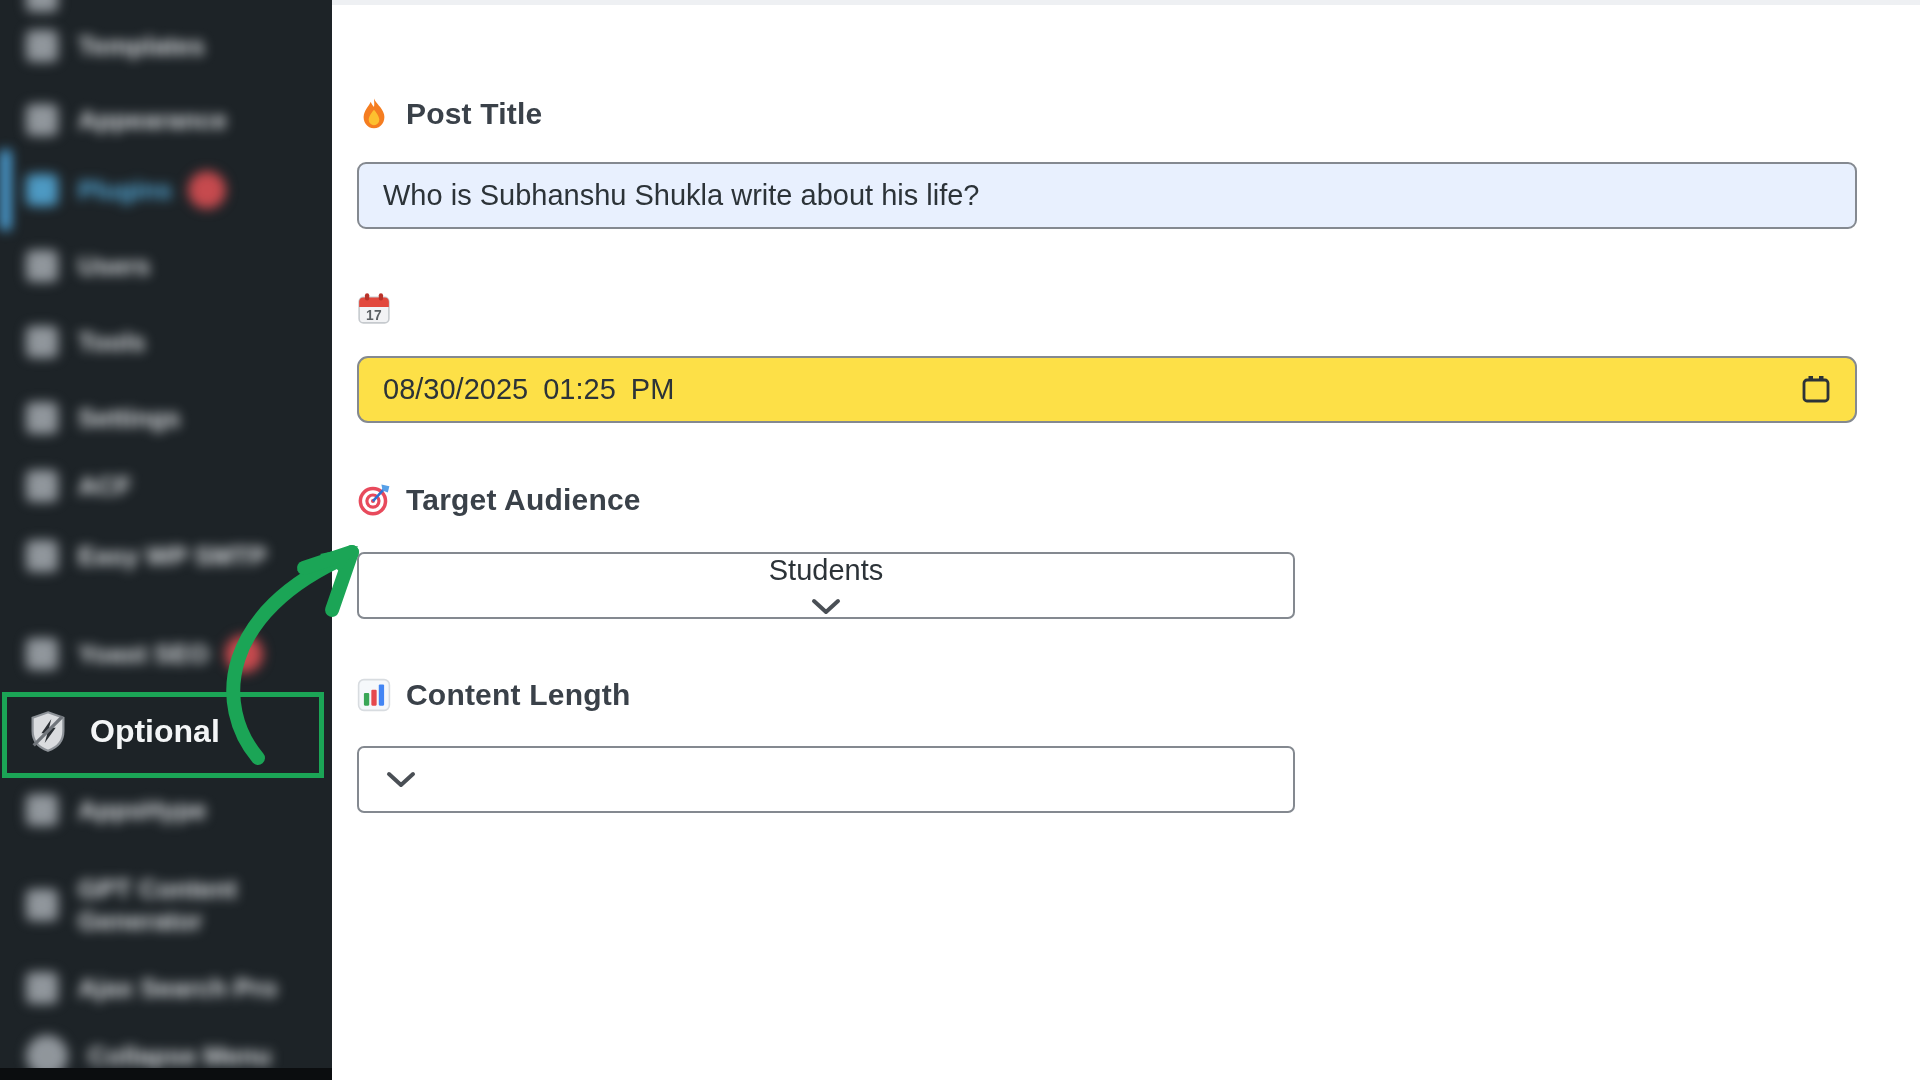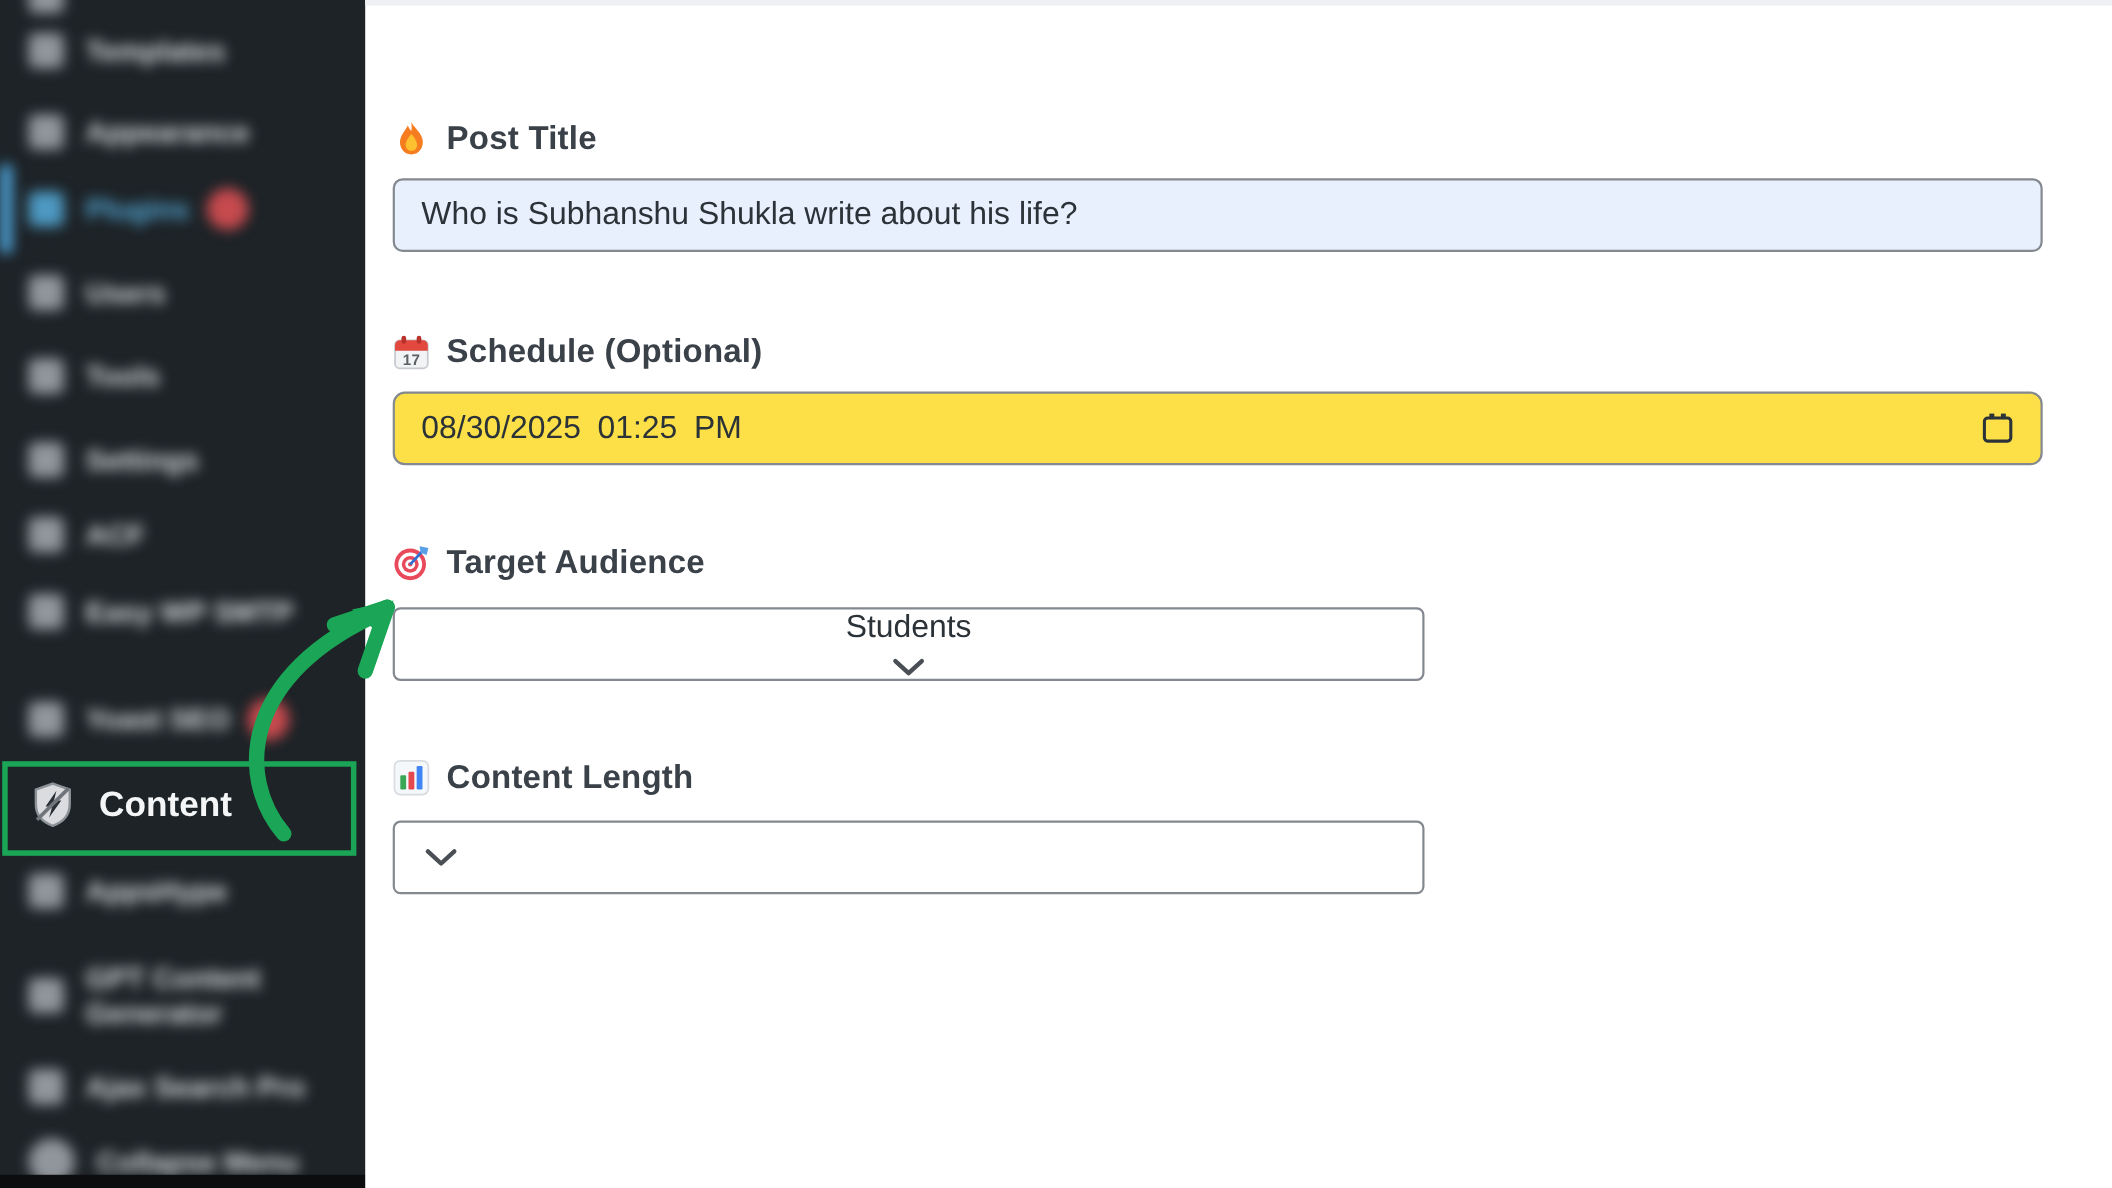"Post Title" .field-label { margin-top: 12px -> none }
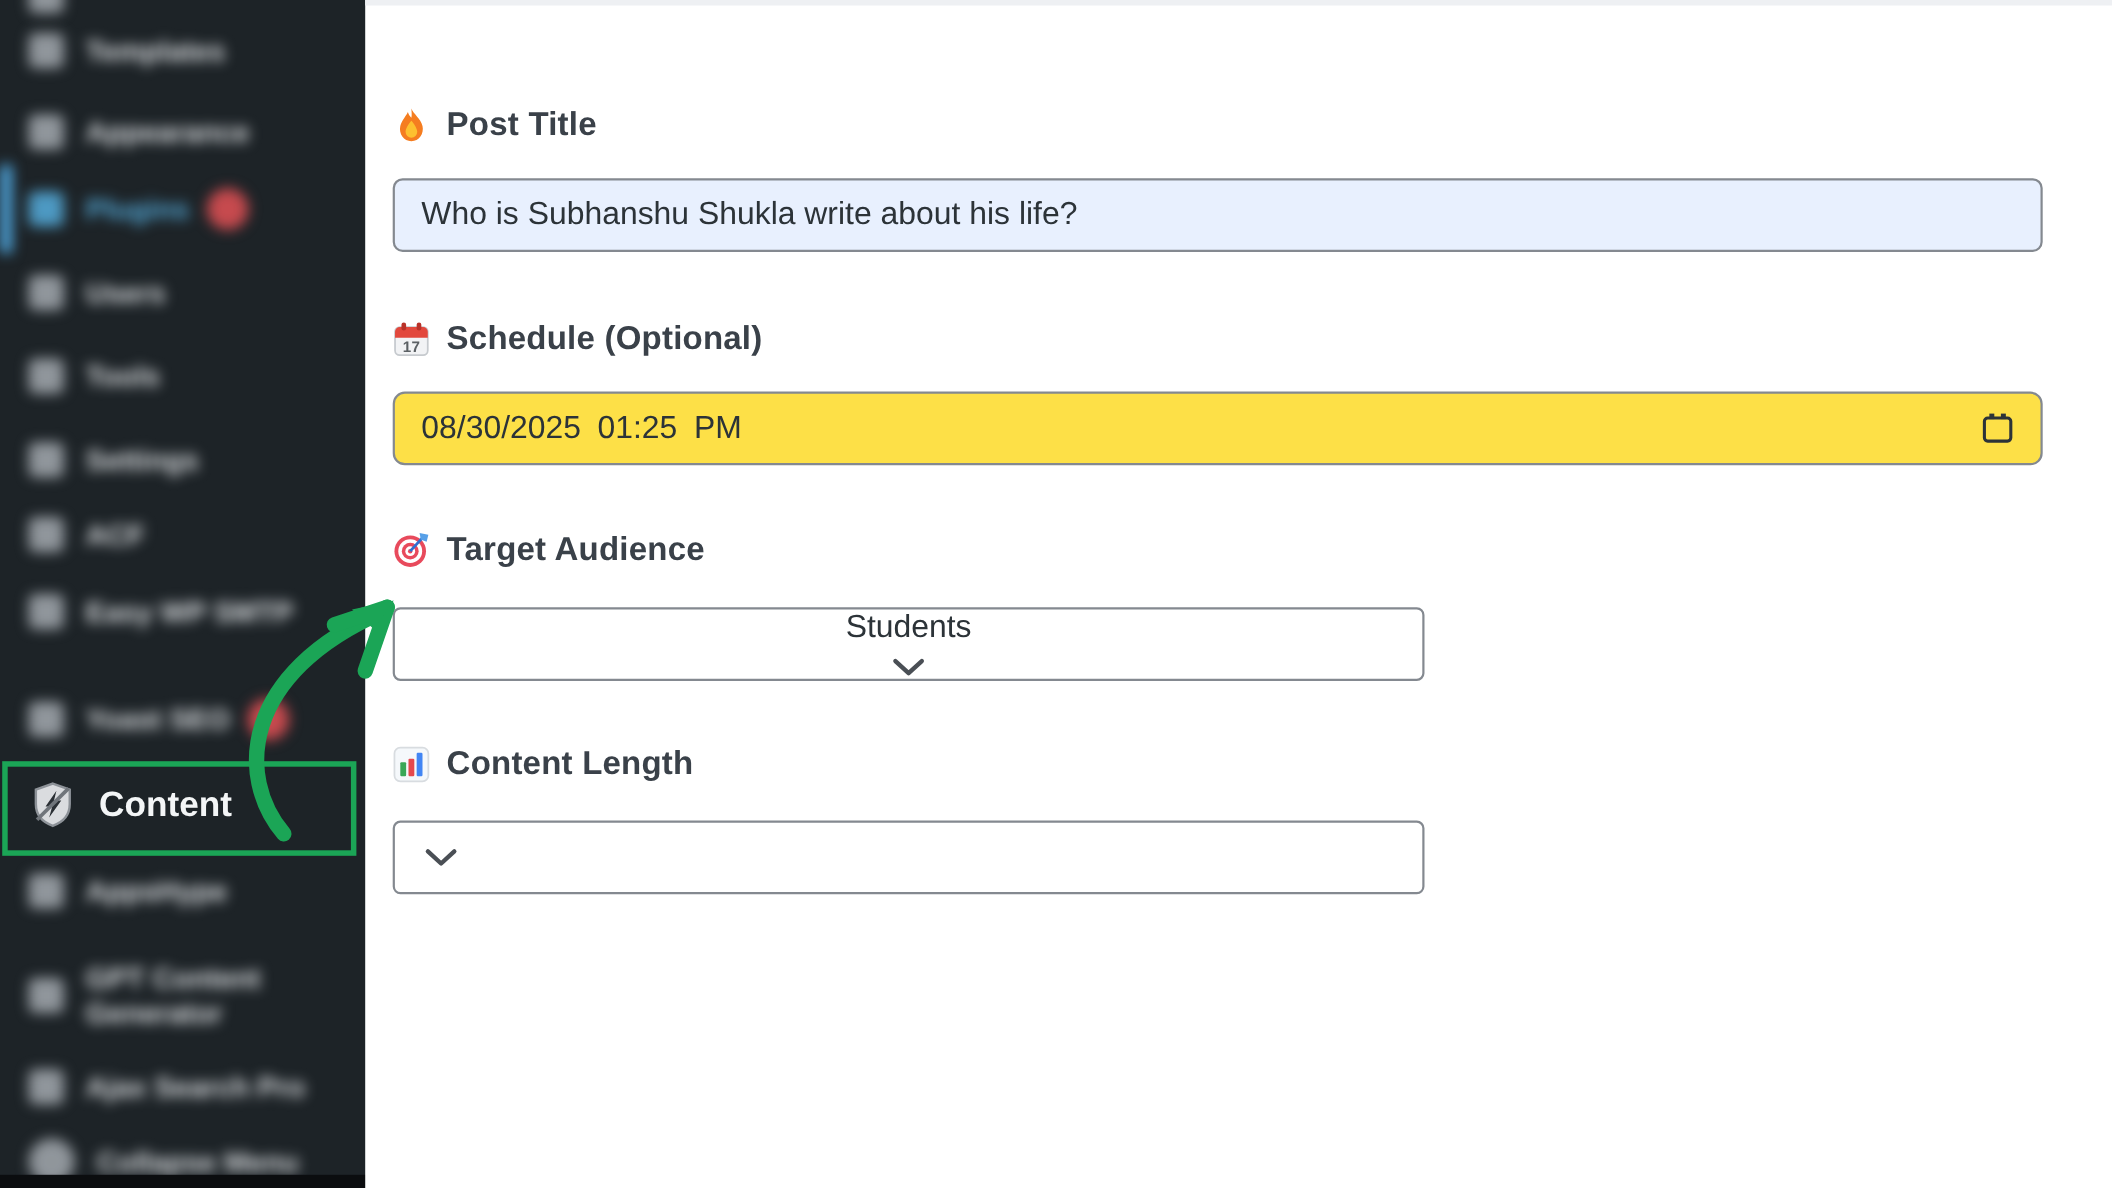"Schedule (Optional)" span { html: <span>Schedule (Optional)</span> -> none }
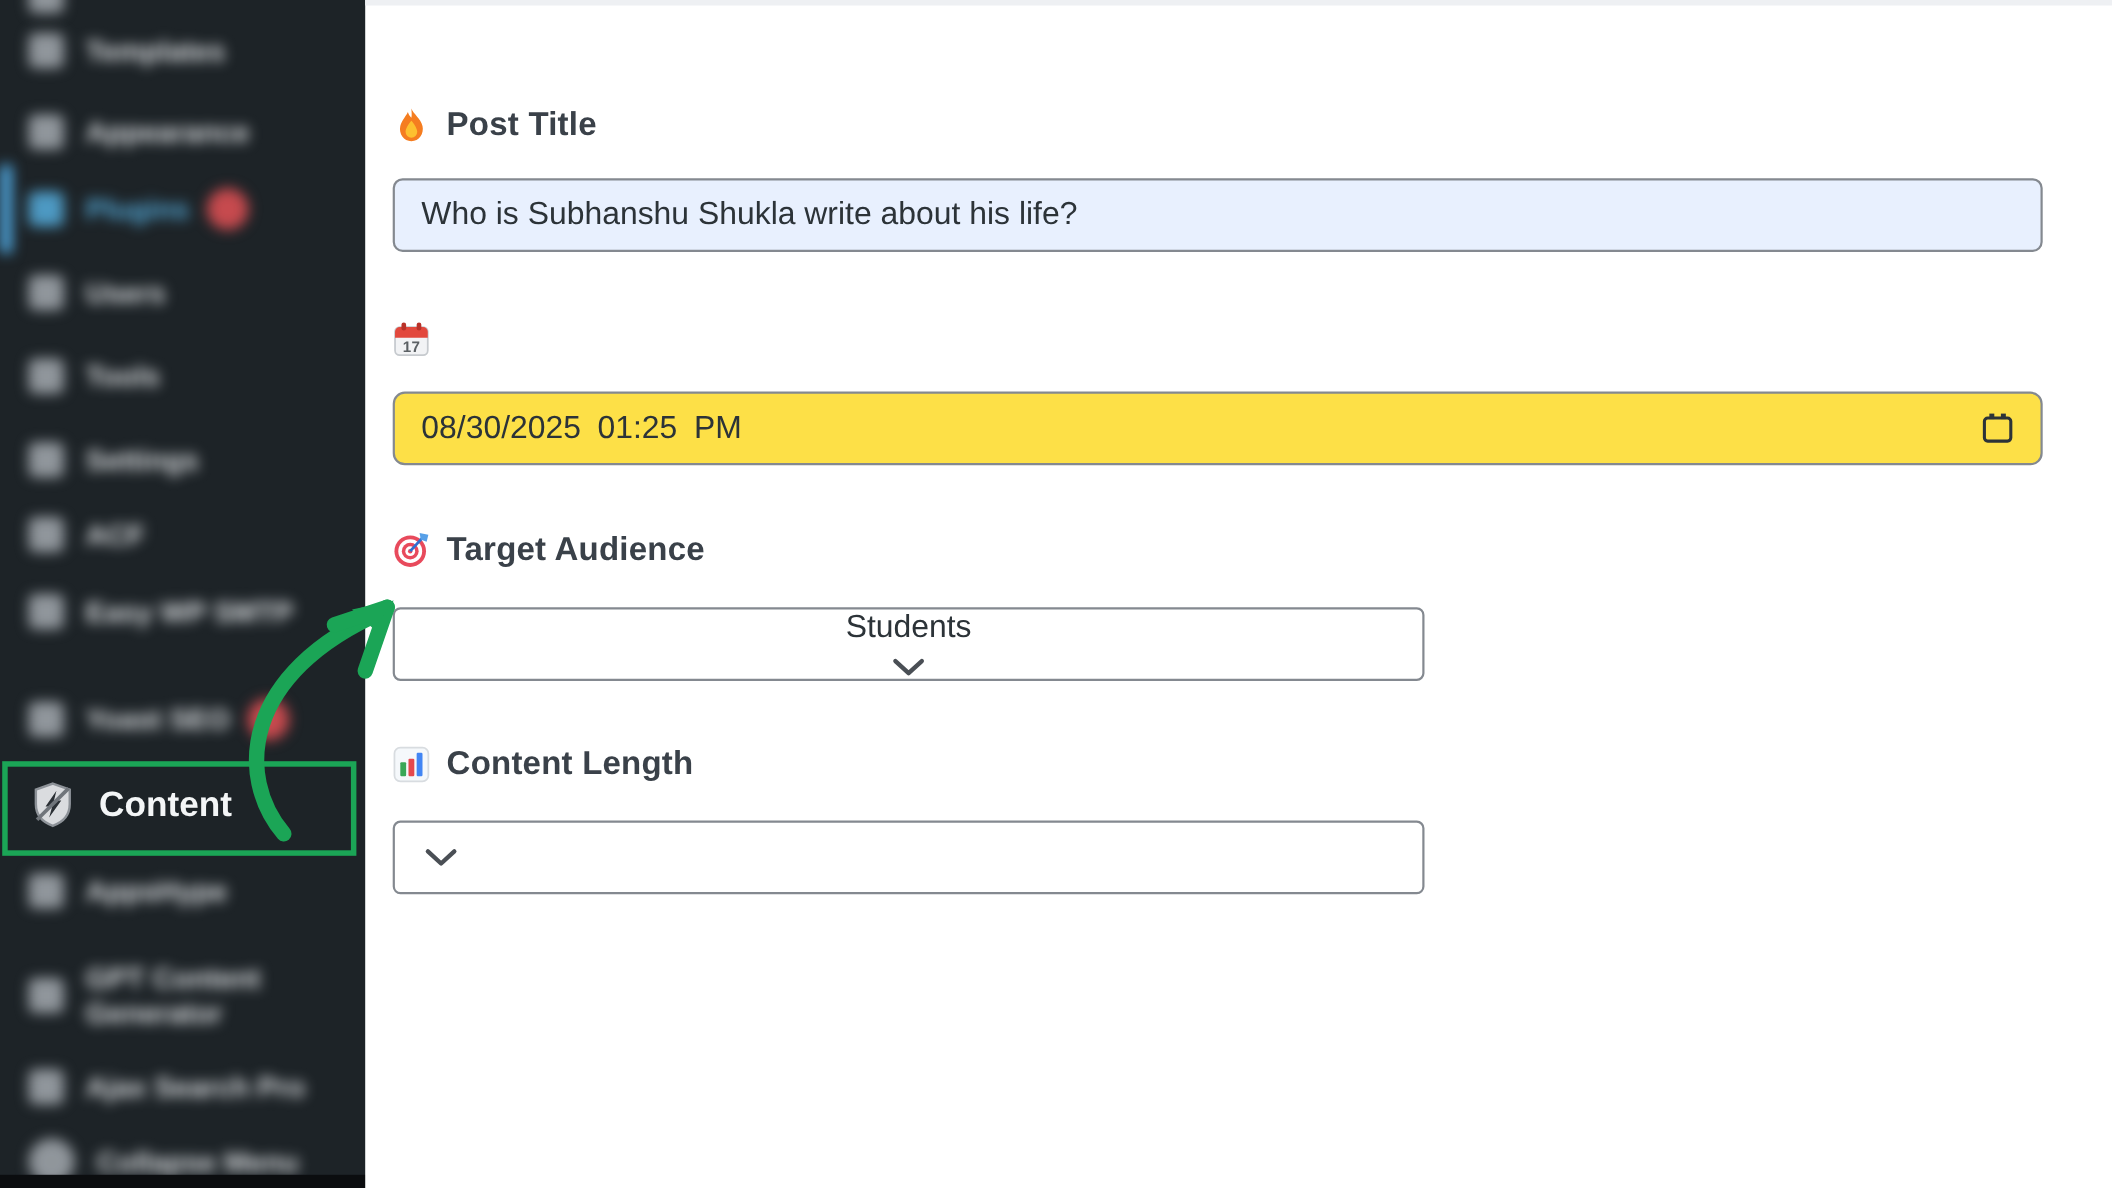"Content" span.sb-label { text: Content -> Optional }
